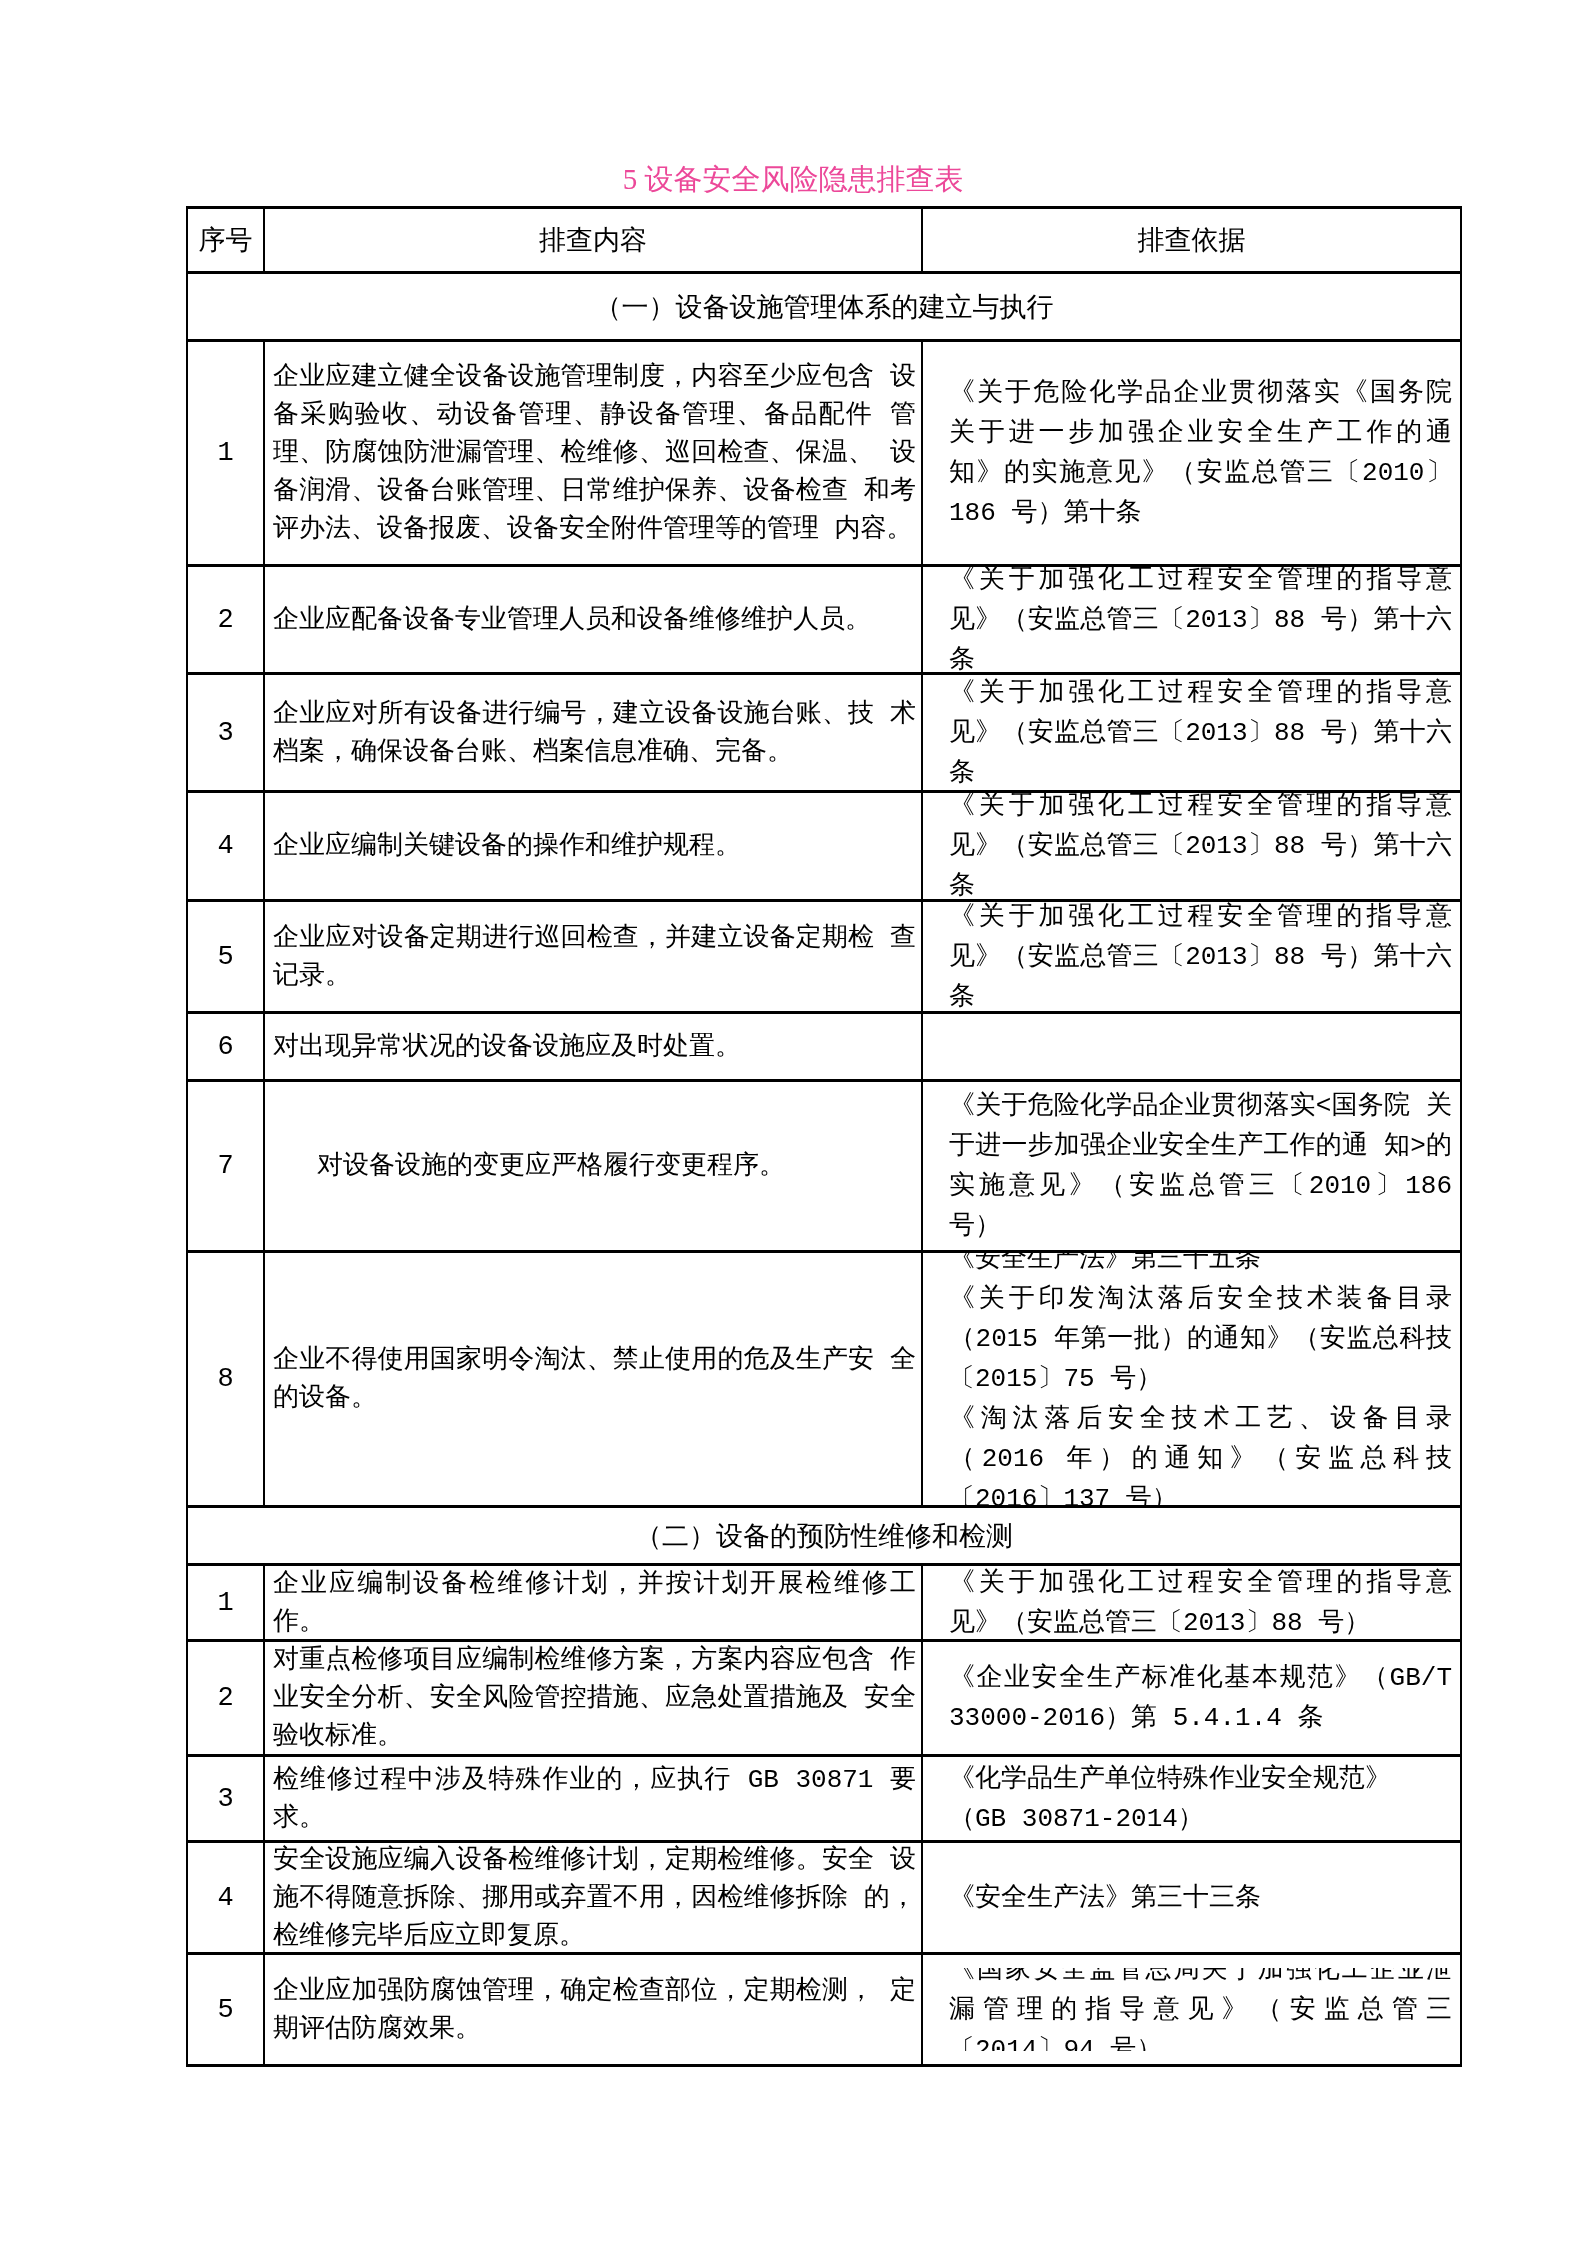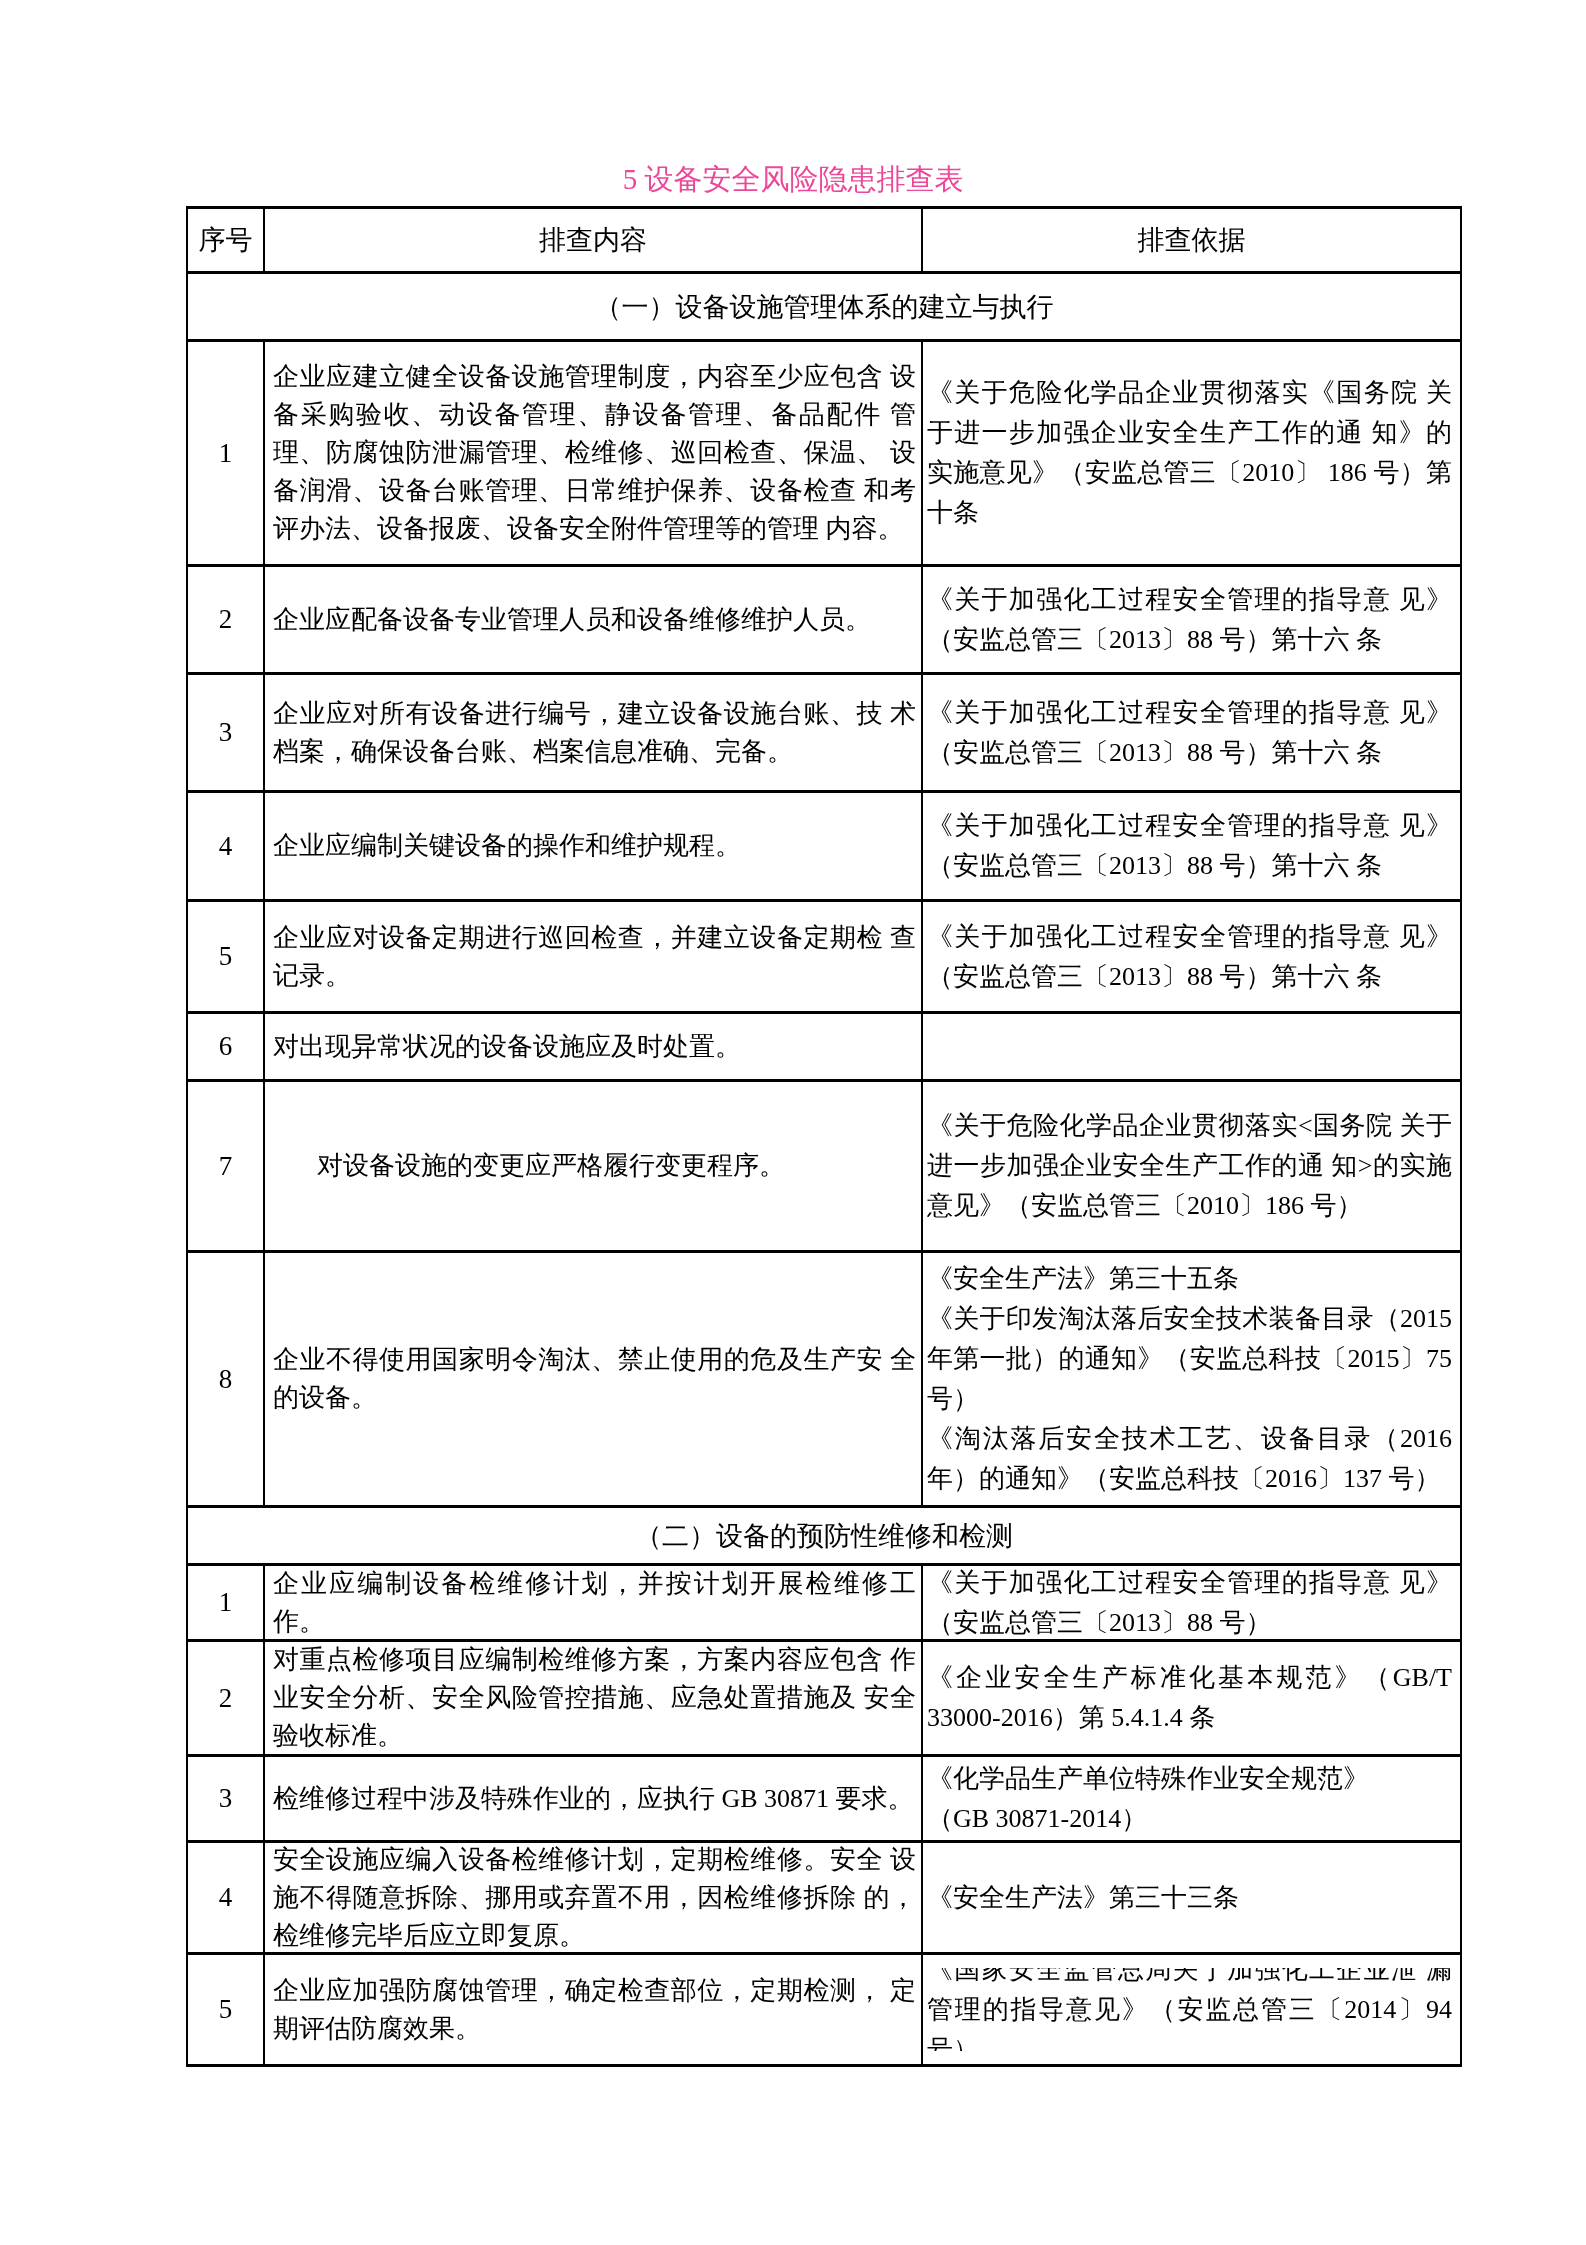"序号" td, th { font-family: none -> Liberation Mono, monospace }
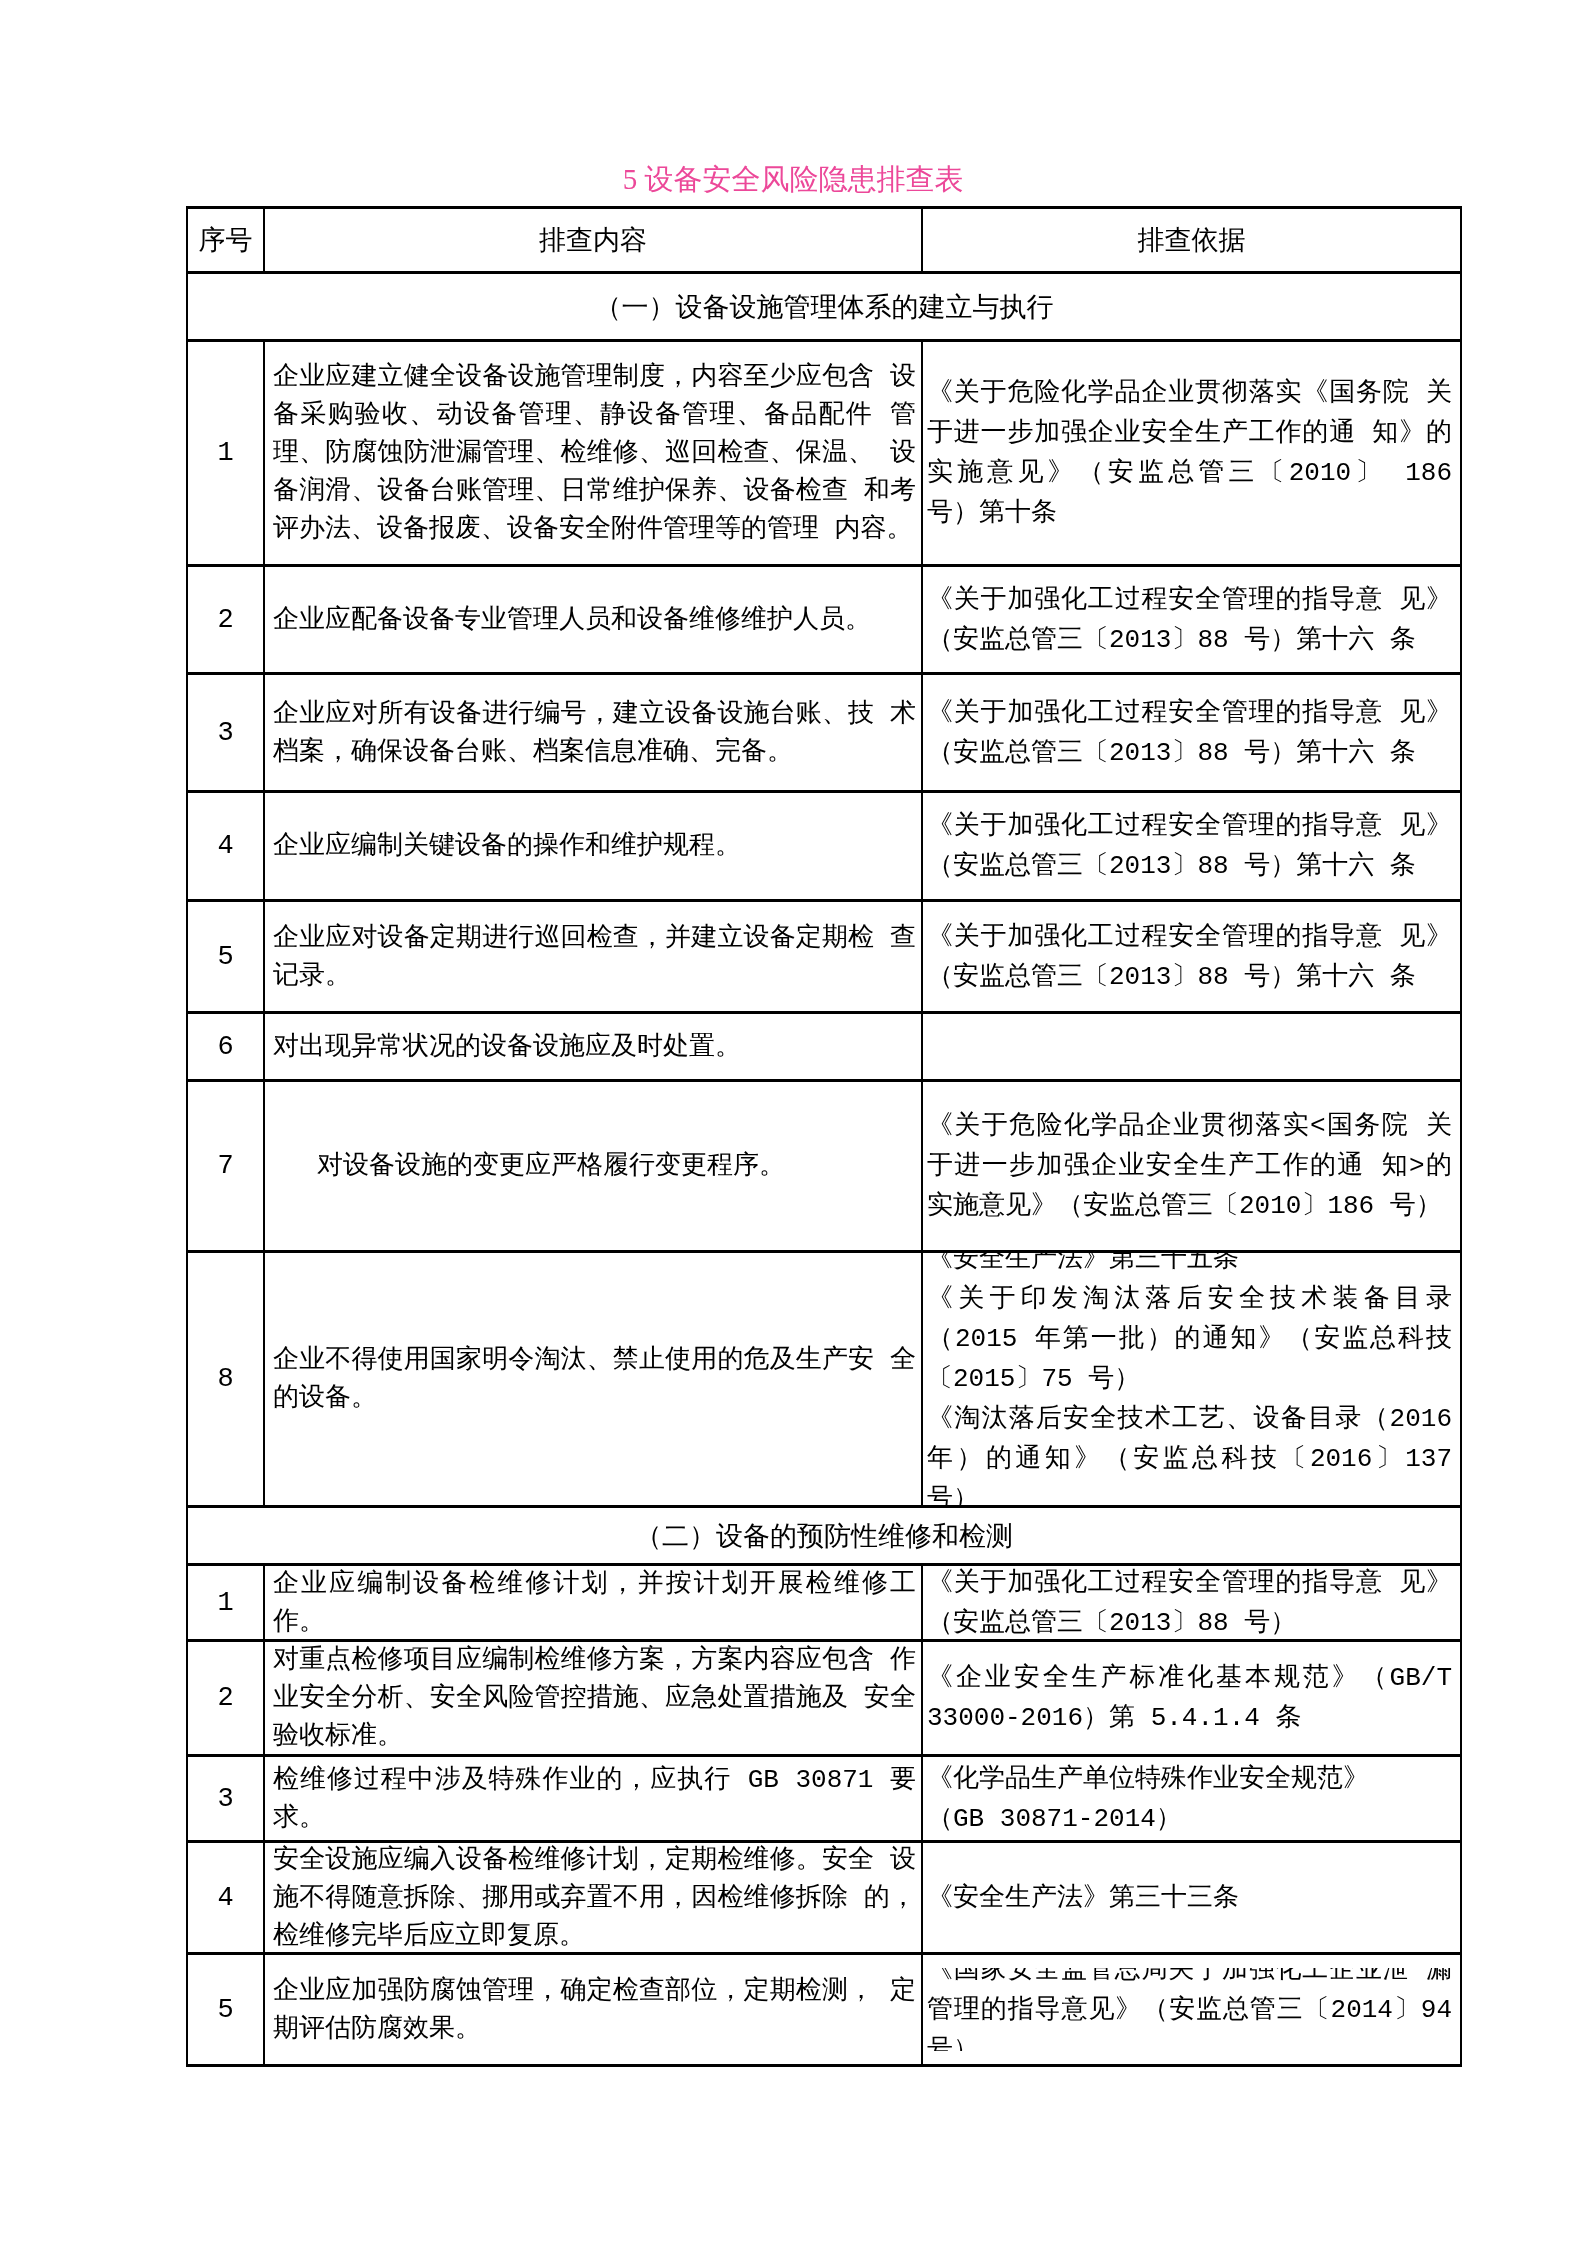"《关于危险化学品企业贯彻落实《国务院 关于进一步加强企业安全生产工作的通" .cell.basis { padding: 2px 8px 2px 4px -> 2px 8px 2px 26px }
